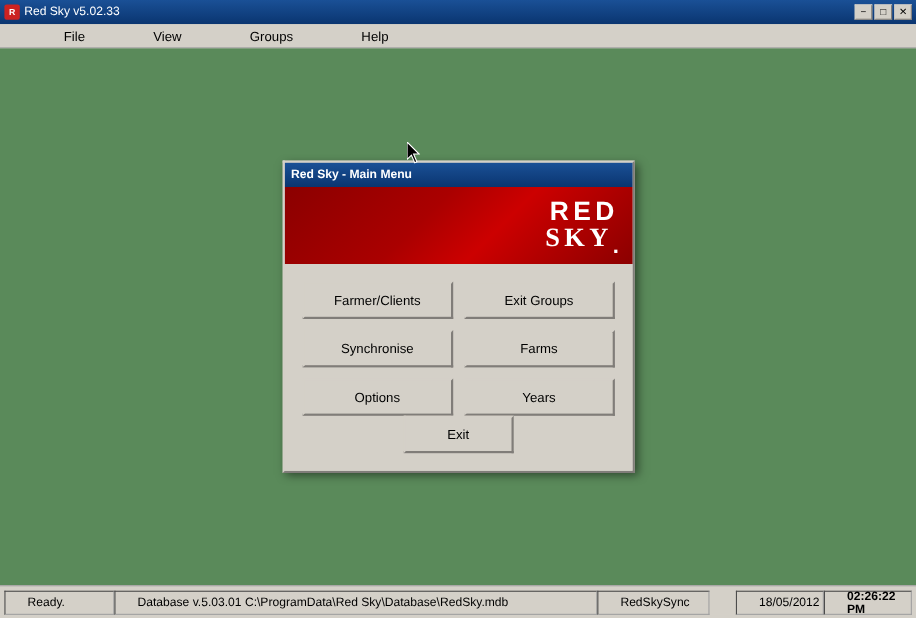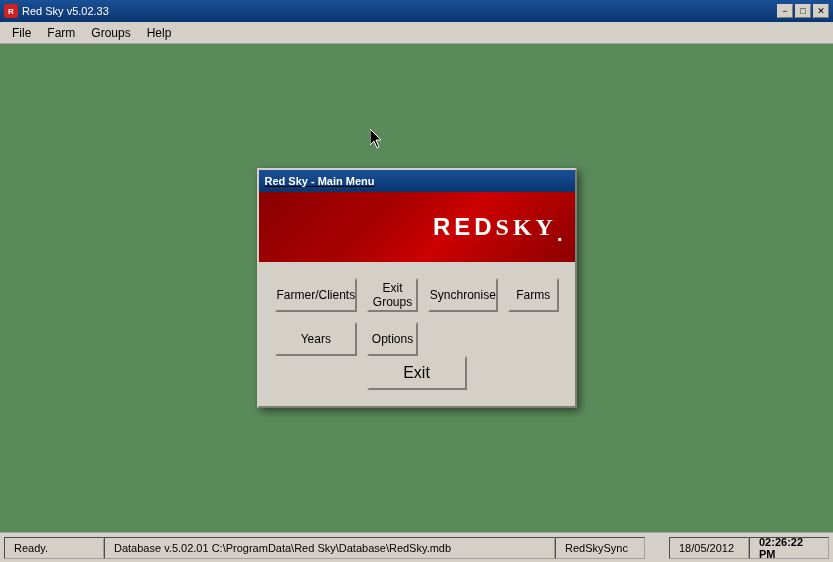"File" .menu-item { margin-left: none -> 46px }
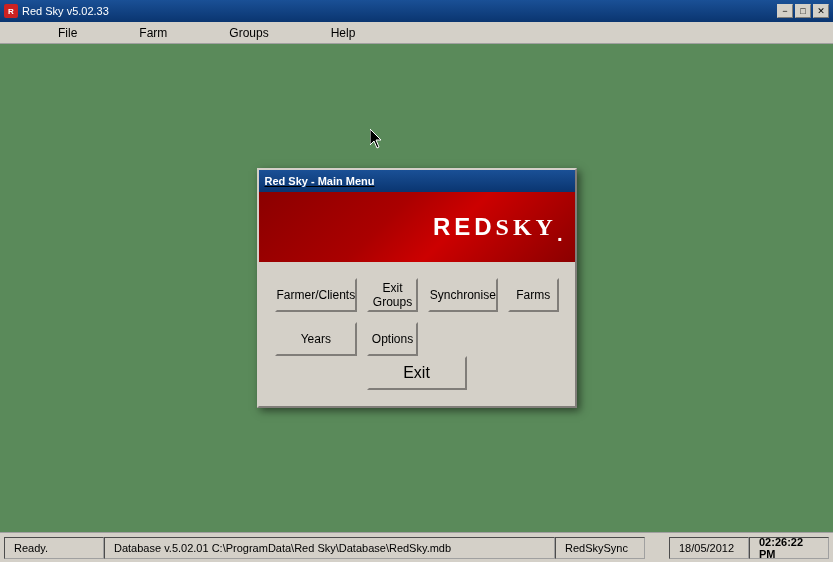"Farm" span.menu-item { text: Farm -> View }
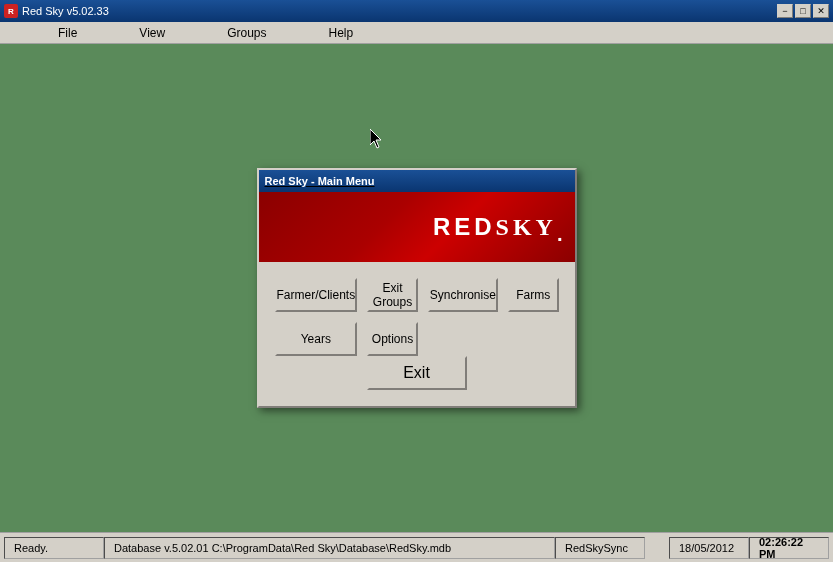"Red Sky - Main Menu" .dialog-title-bar { text-decoration: underline -> none }
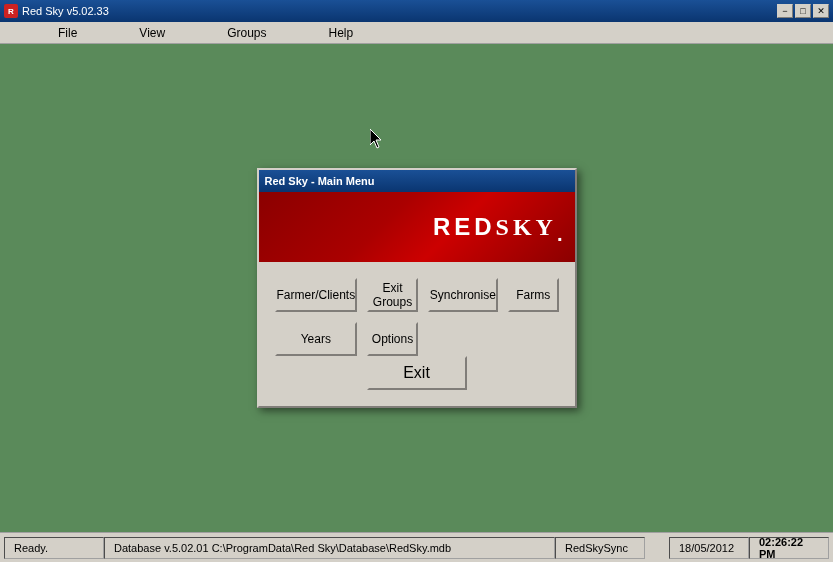"RED" .banner-logo { flex-direction: row -> column }
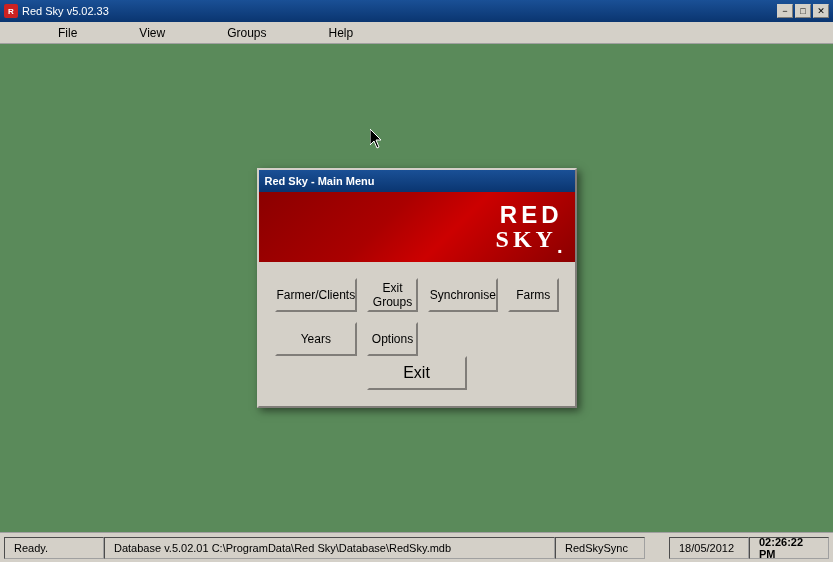"Farmer/Clients" .button-grid { grid-template-columns: 1fr 1fr 1fr 1fr -> 1fr 1fr }
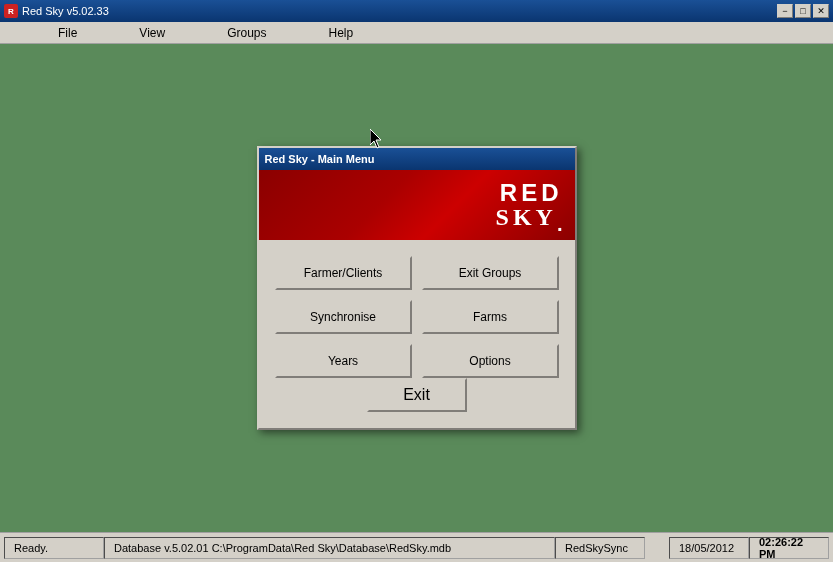"Years" button.dialog-btn { order: before "Options" -> after "Options" }
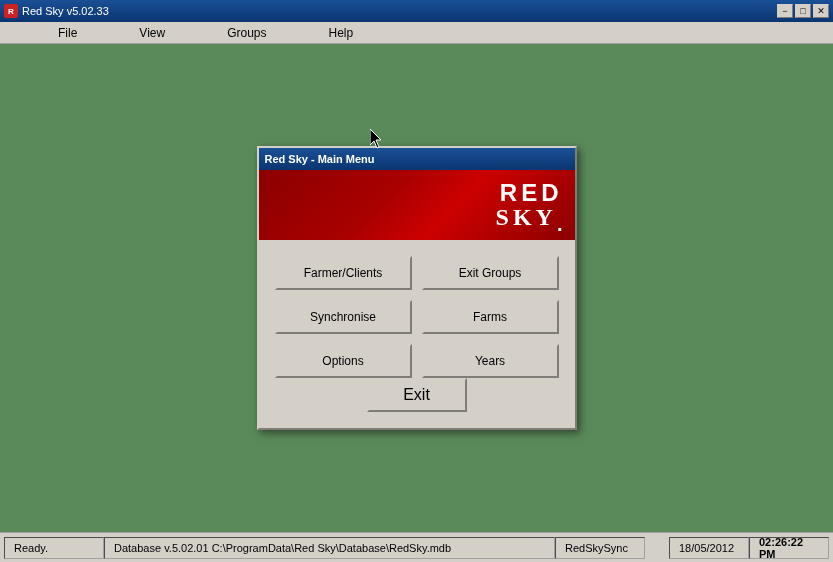"Exit" .exit-btn { font-size: 16px -> 12px }
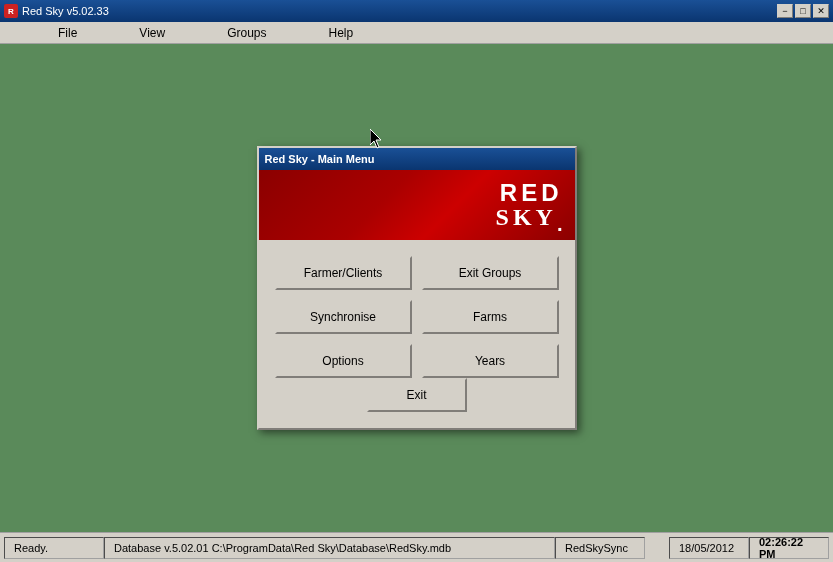"Ready." .status-section { padding: 0 9px -> 0 20px }
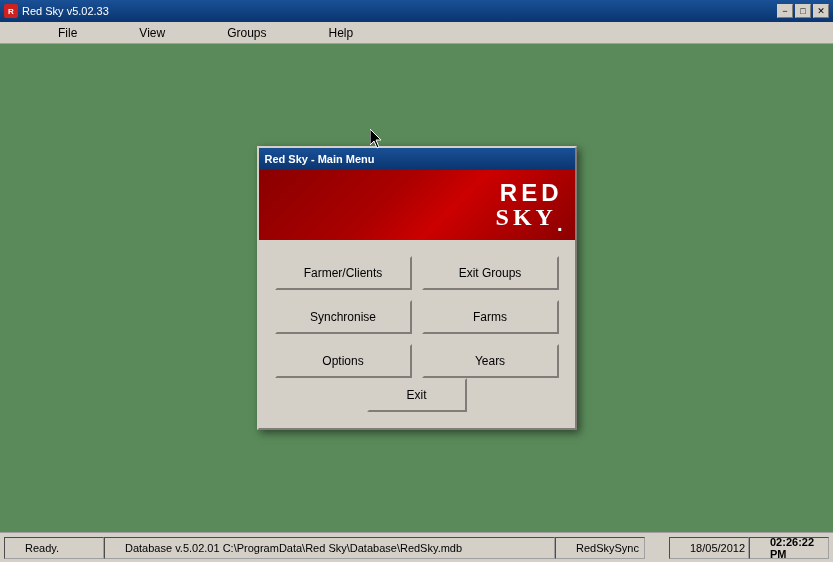"Database v.5.02.01 C:\ProgramData\Red" div.status-section { text: v.5.02.01 -> v.5.03.01 }
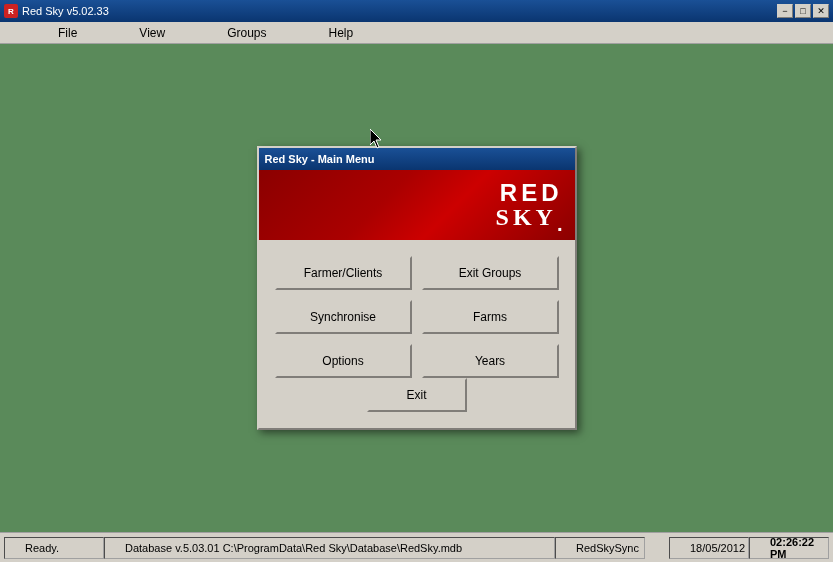"RedSkySync" .status-sync { width: 90px -> 102px }
